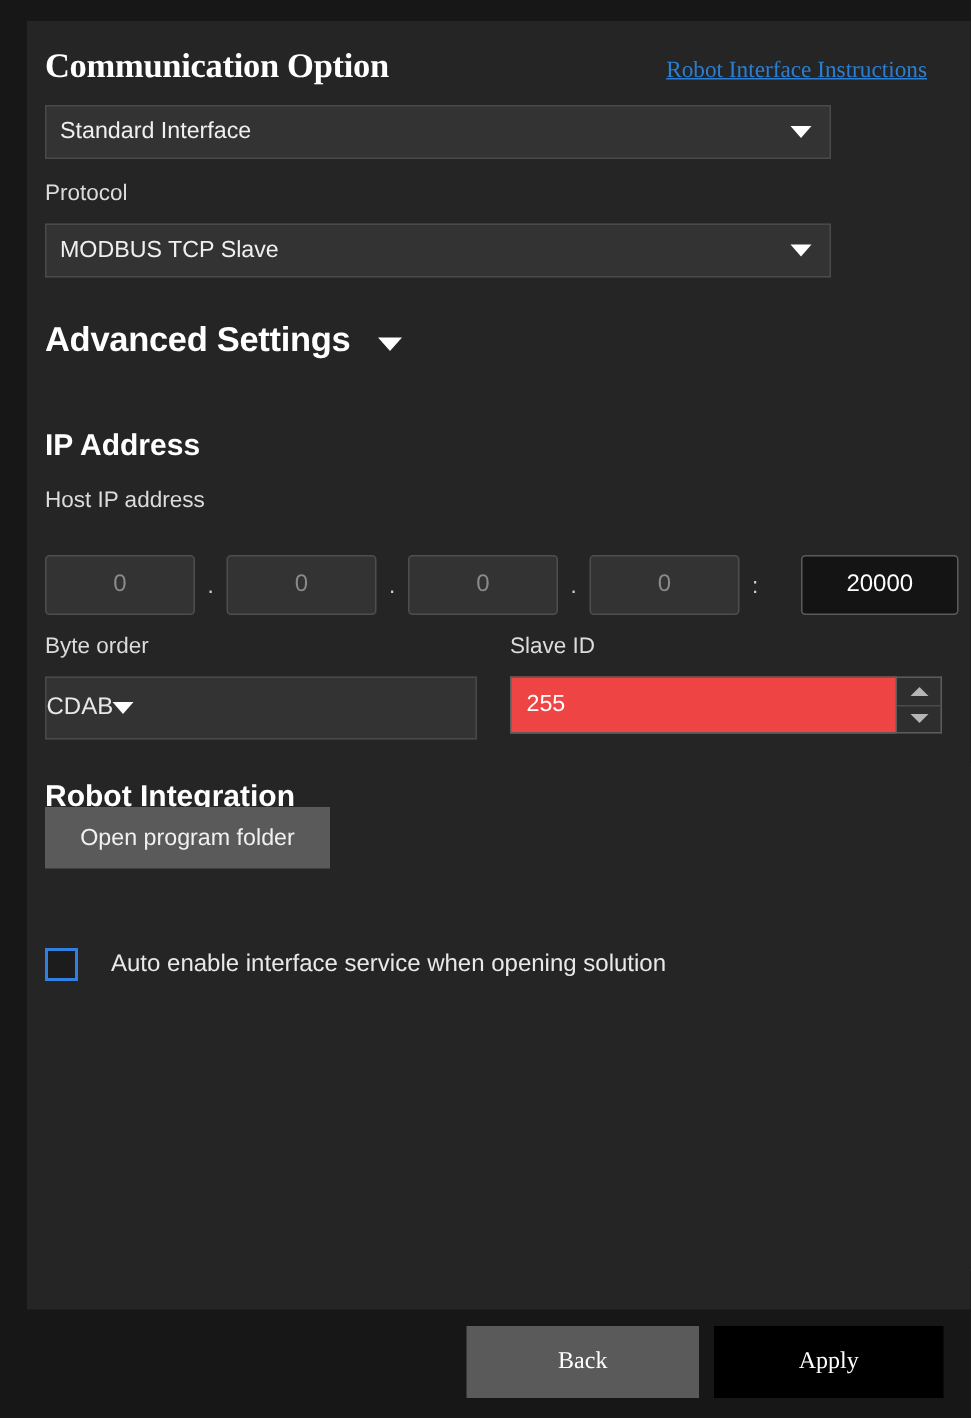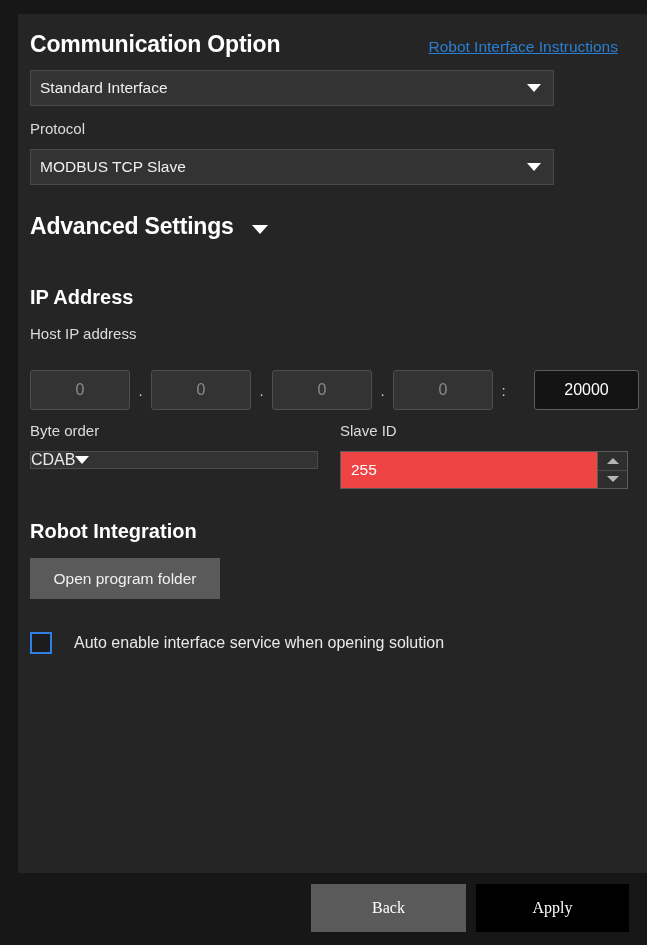"Communication Option" .header-row { font-family: none -> Liberation Serif, serif }
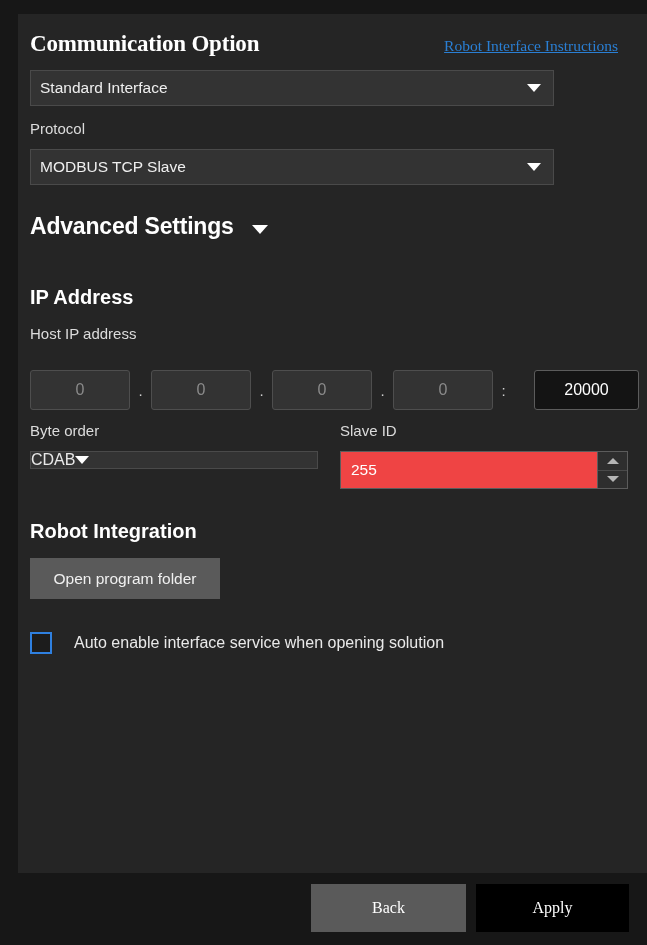"CDAB" .byte-select { height: 18px -> 42px }
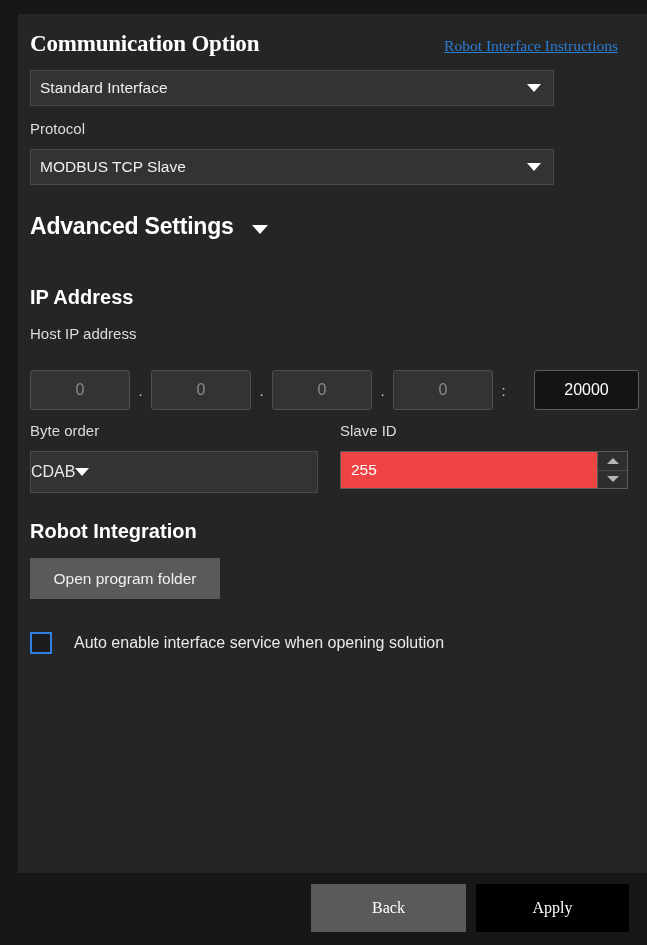"Open program folder" .btn-folder { top: 544px -> 524px }
